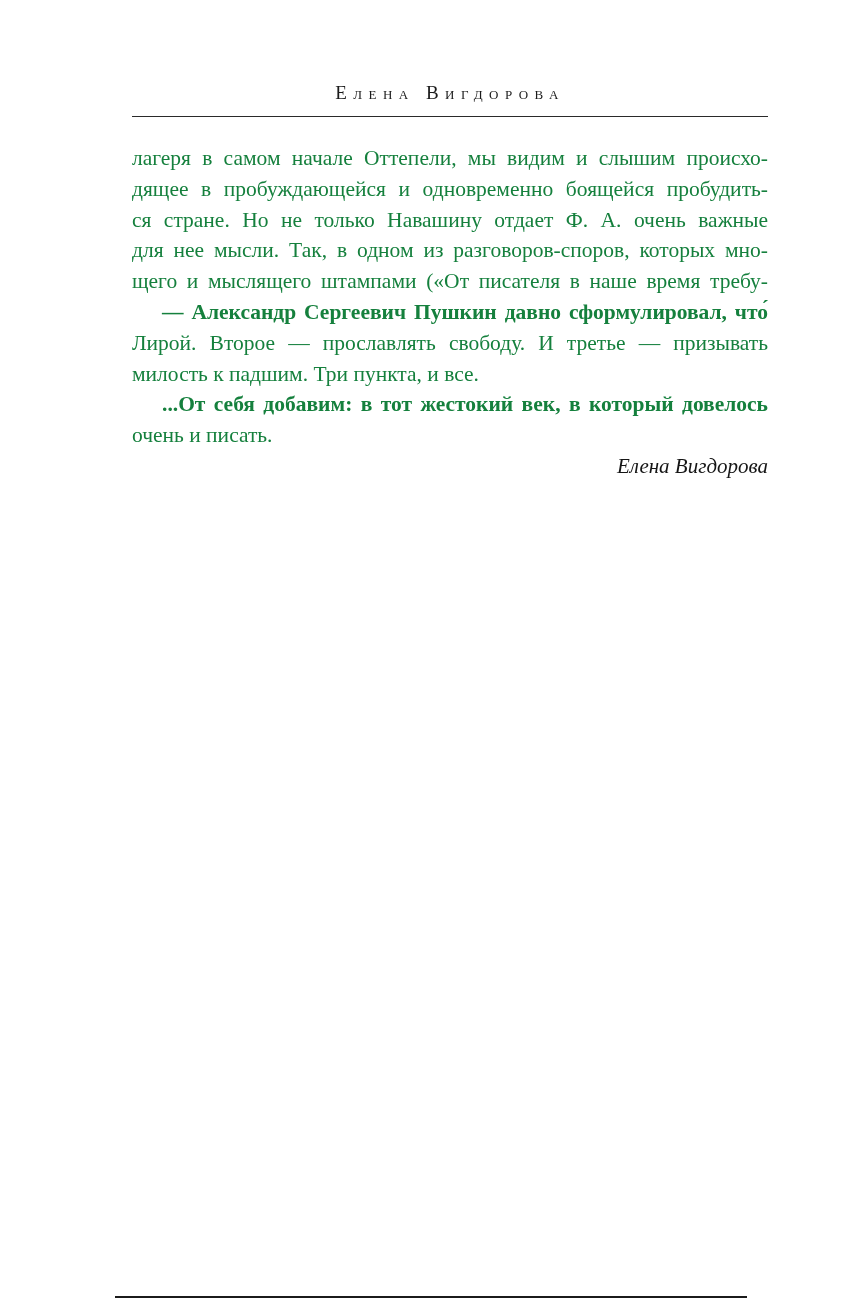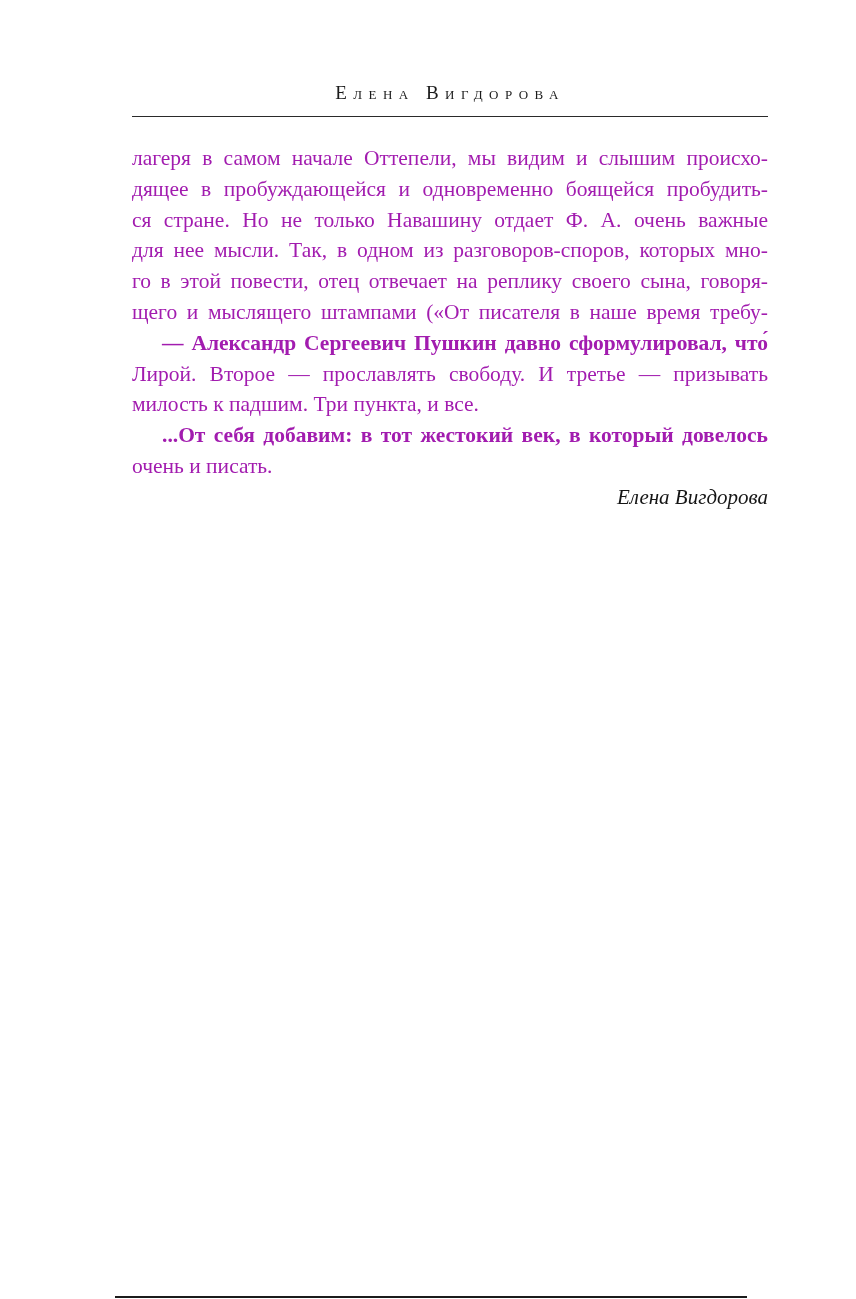"лагеря в самом начале Оттепели," .body-text { color: #a21caf -> #15803d }
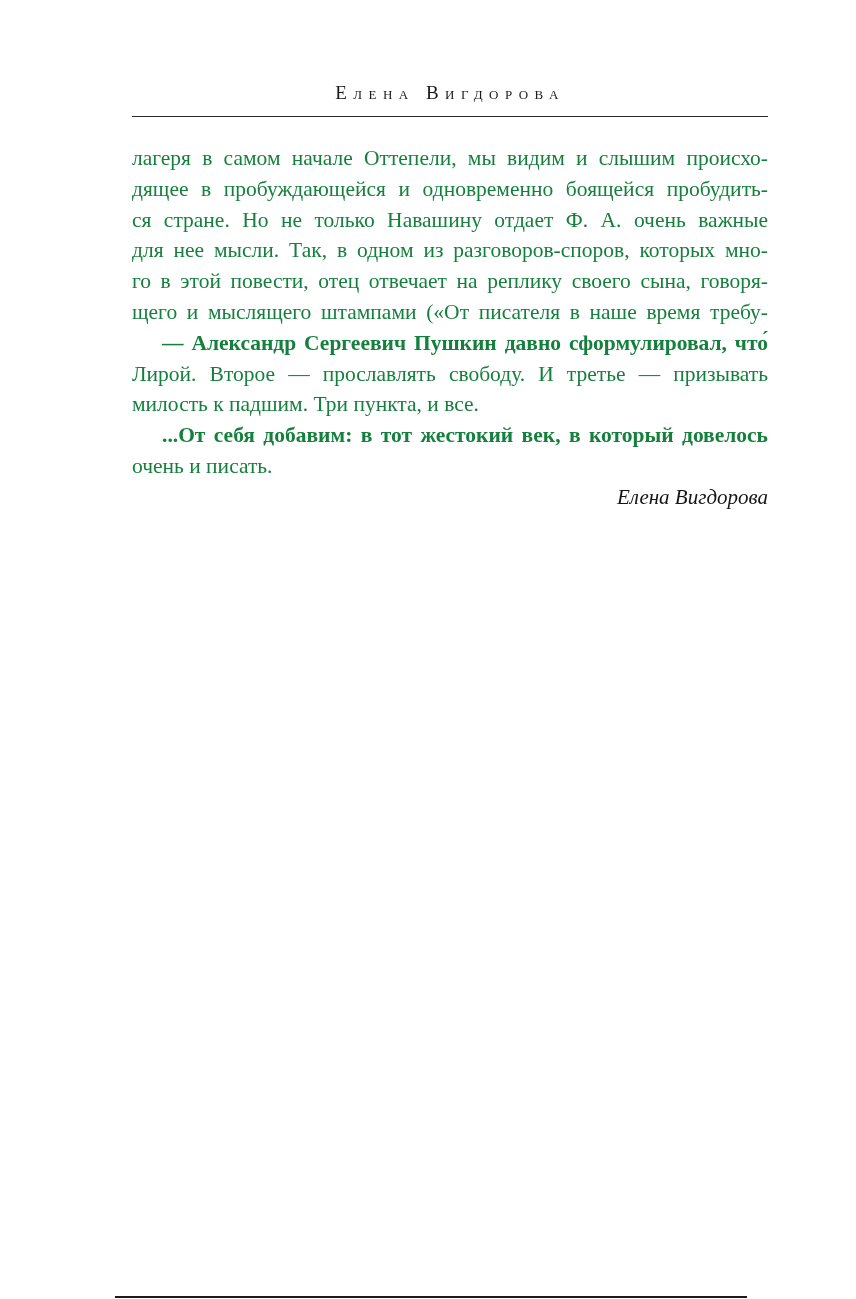"го в этой повести, отец" div.line { html: <div>го в этой повести, отец отвечает на реплику своего сына, говоря-</div> -> none }
